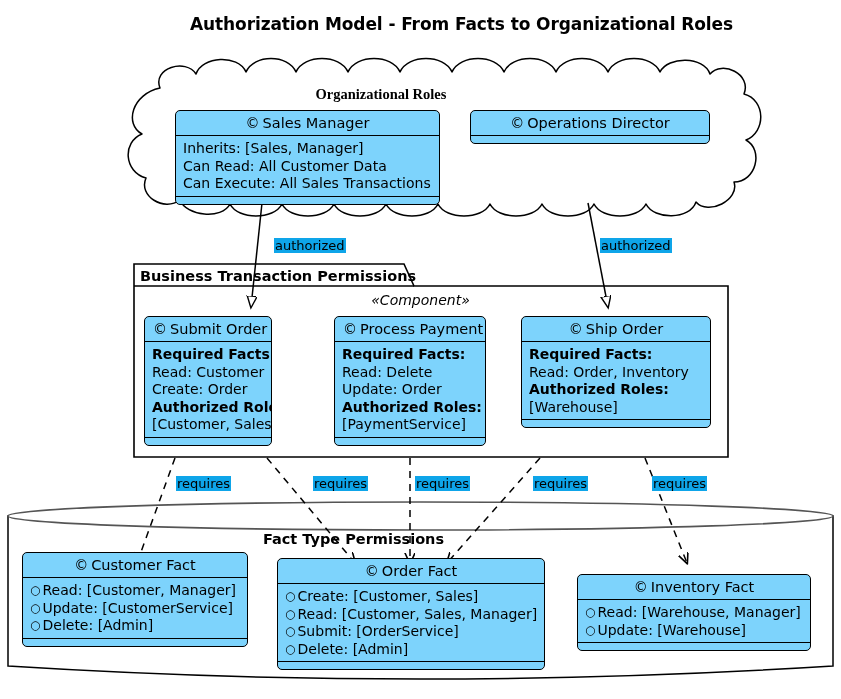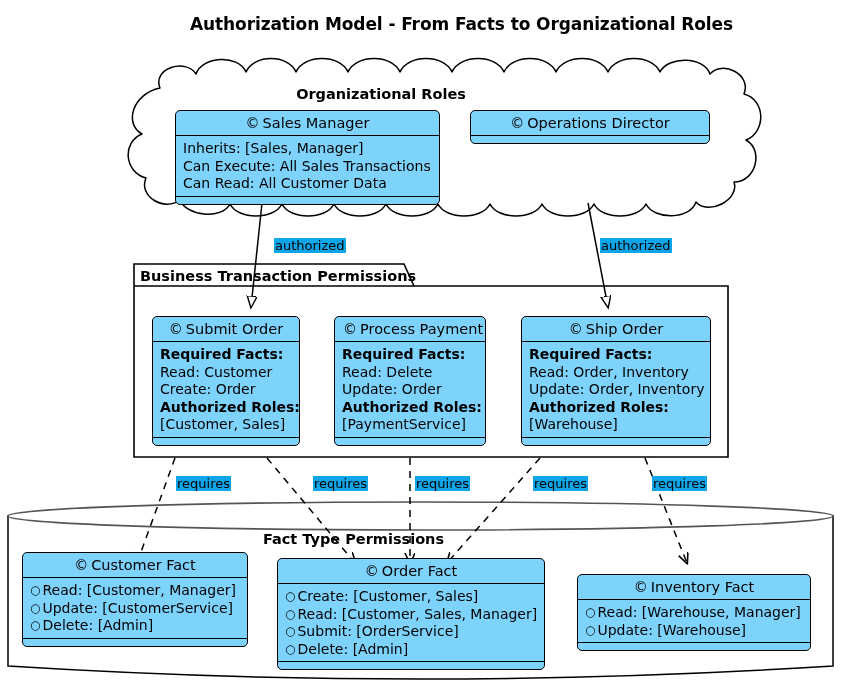"Organizational Roles" div.container-caption { font-family: none -> Liberation Serif, serif }
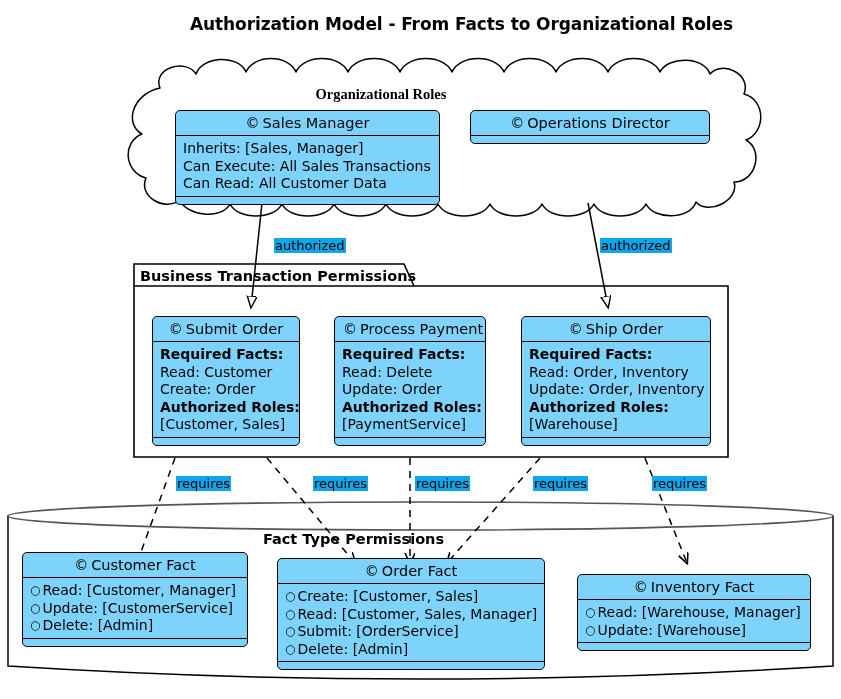"Can Execute: All Sales Transactions" div.op { order: before "Can Read: All Customer Data" -> after "Can Read: All Customer Data" }
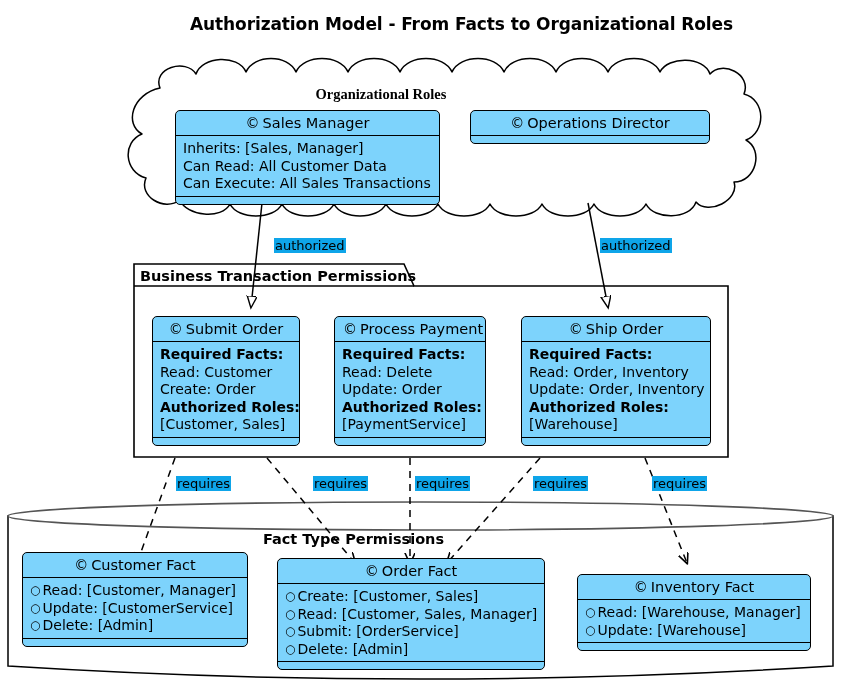"«Component»" div.stereotype { html: none -> <div>«Component»</div> }
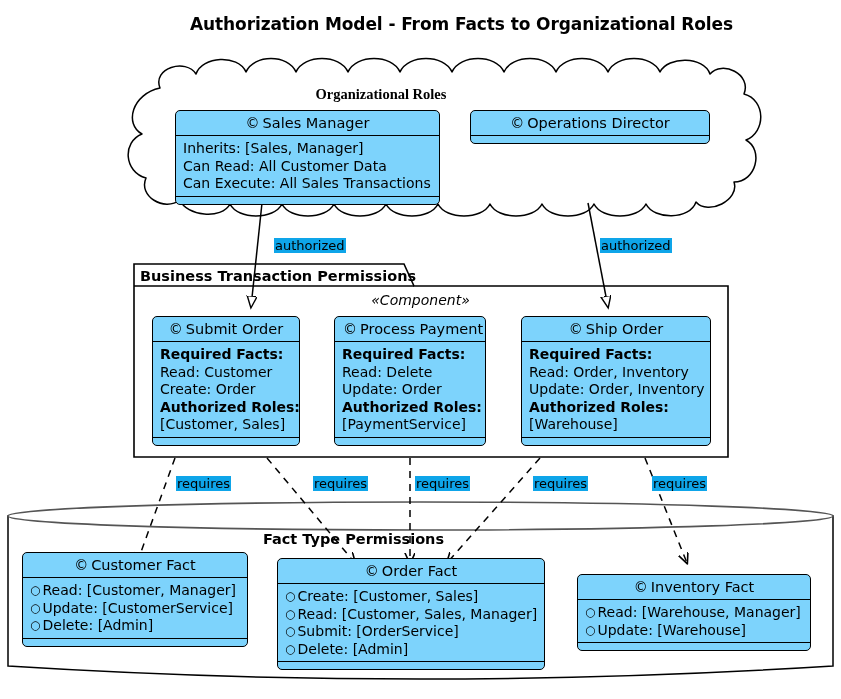"© Submit Order" div.uml-class { left: 152px -> 144px; width: 148px -> 128px }
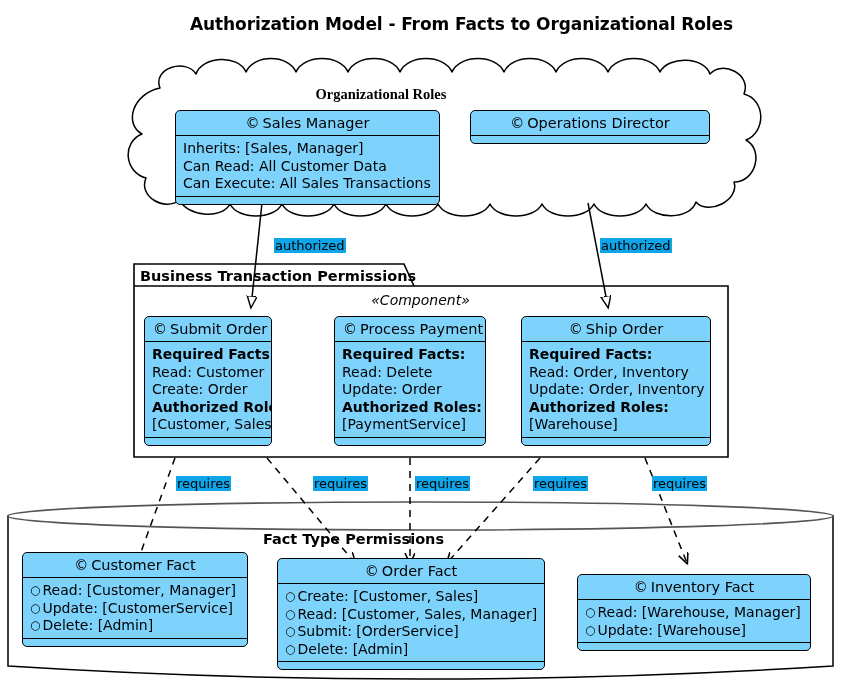"Update: Order, Inventory" div.op { html: <div>Update: Order, Inventory</div> -> none }
